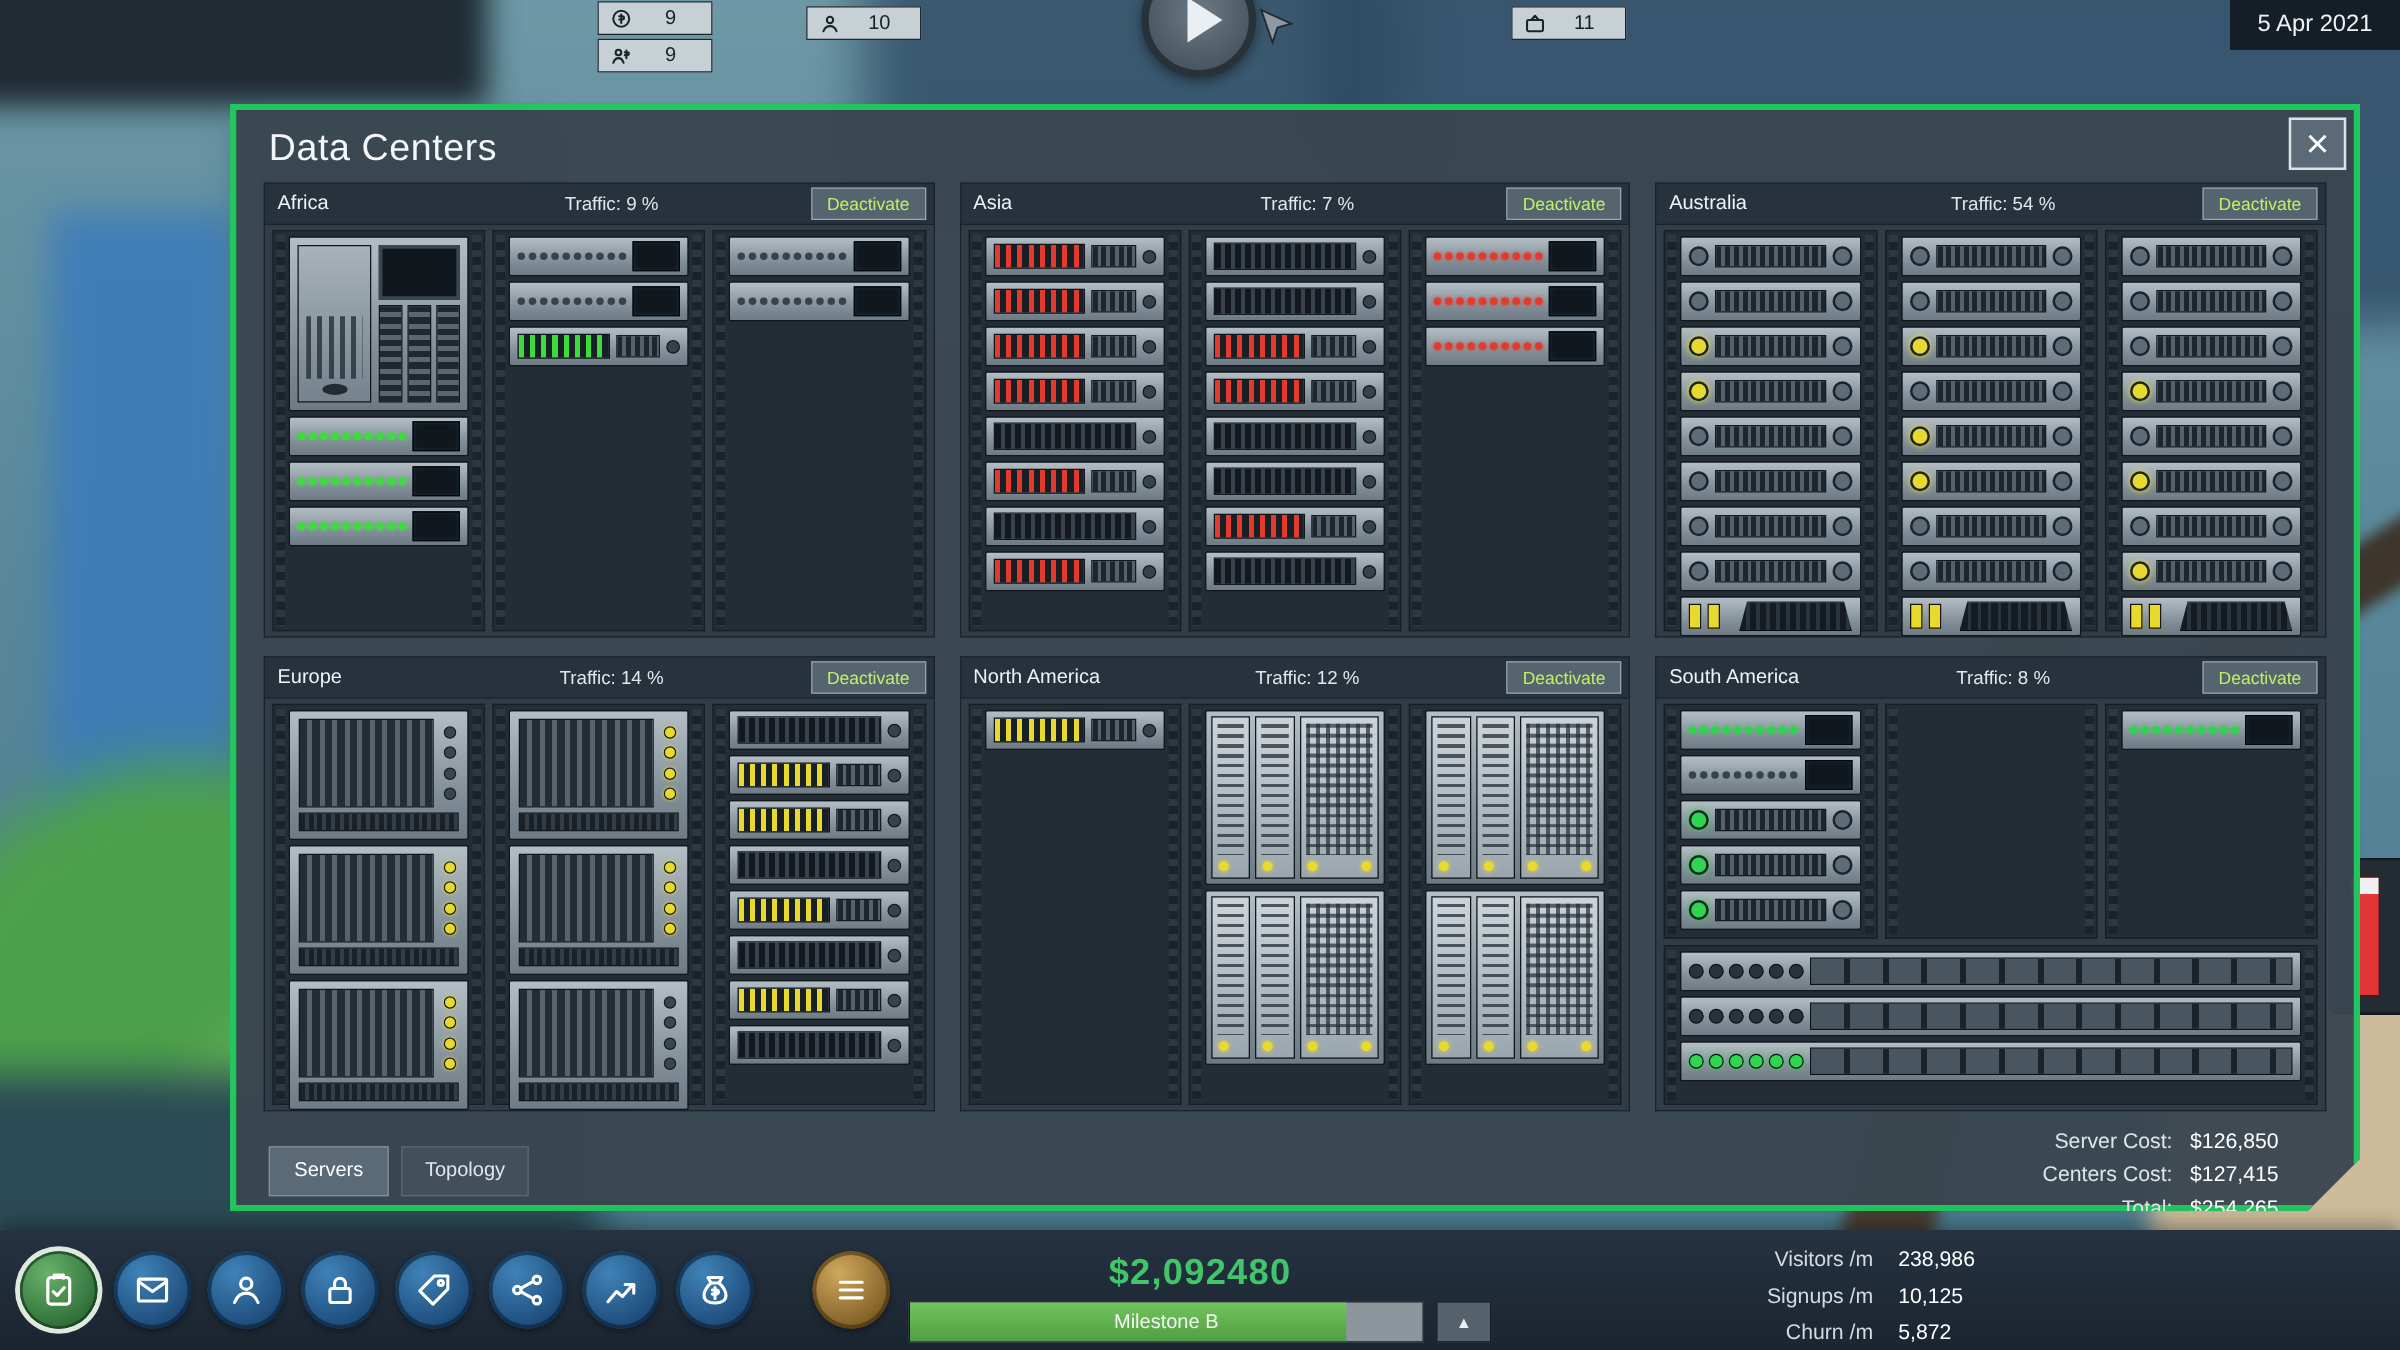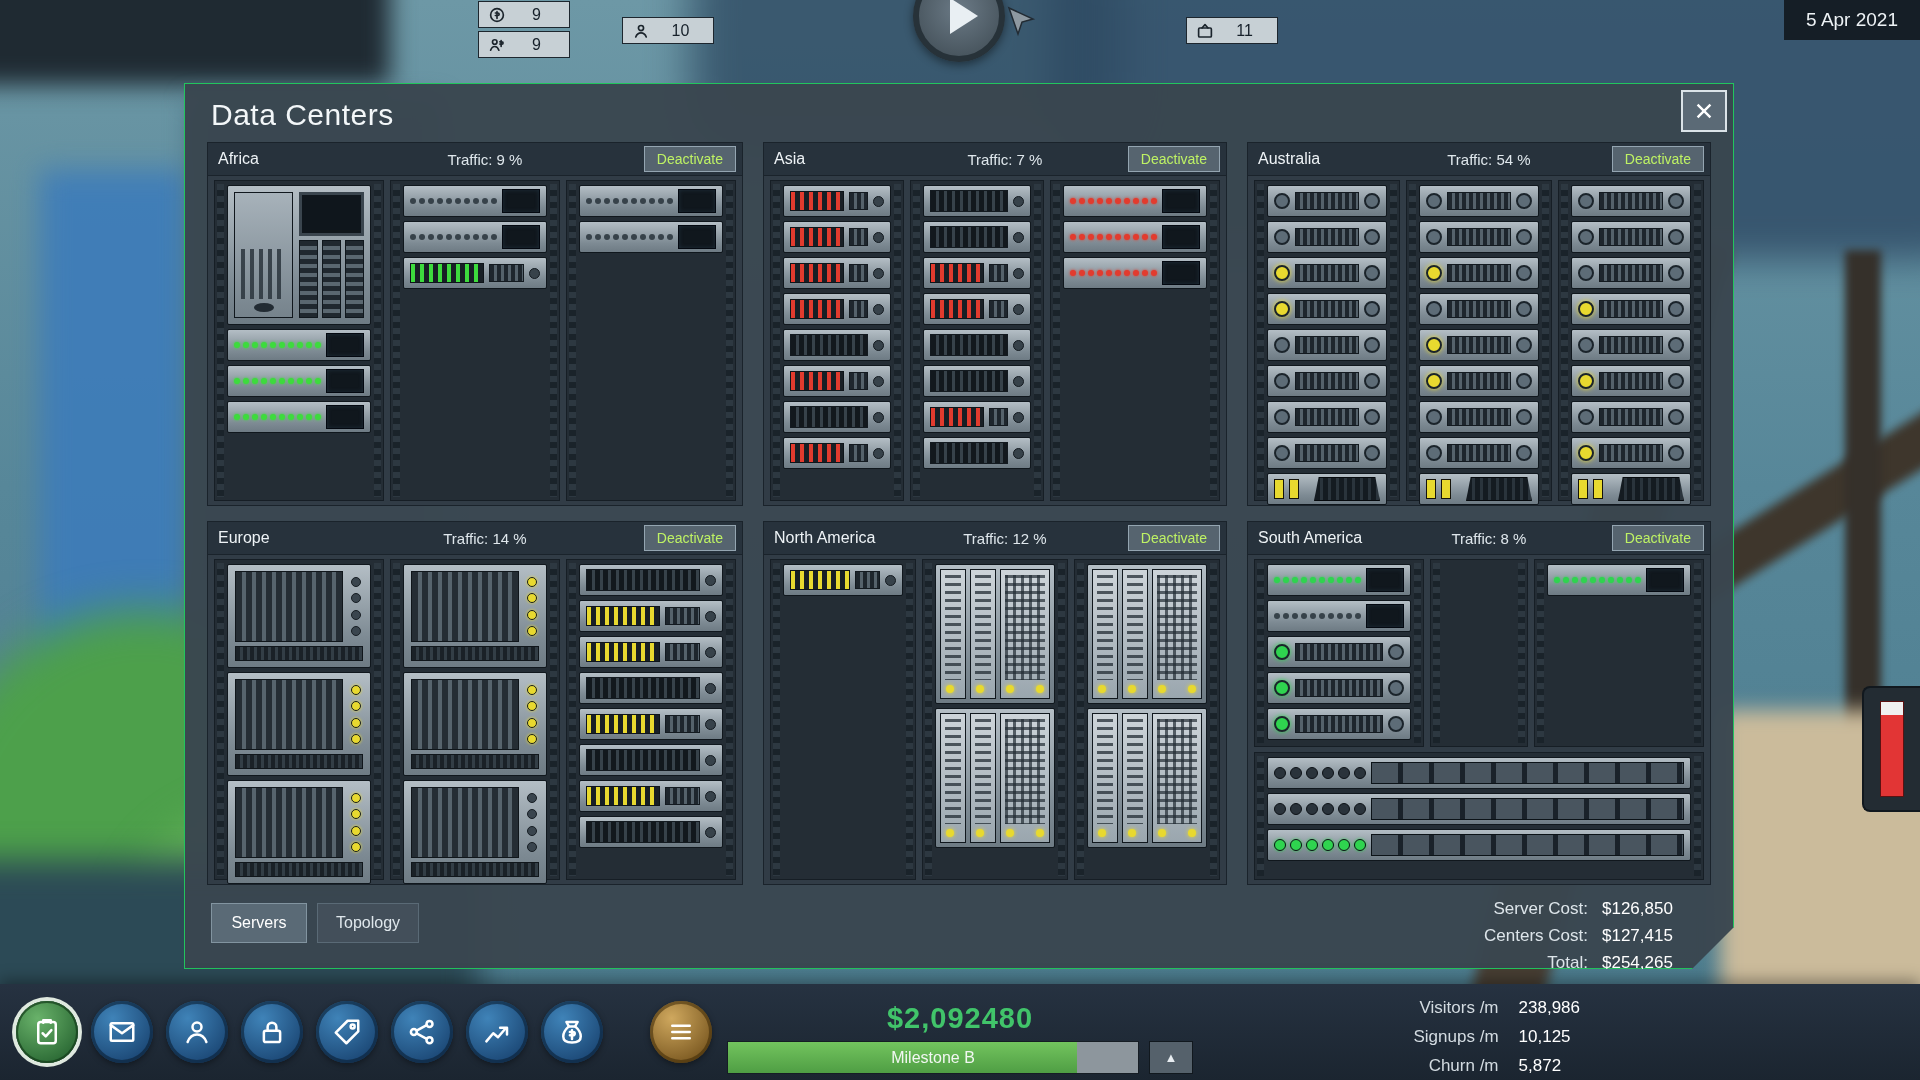"10" .badge-abs { margin-left: none -> 23px; top: 17px -> 5px }
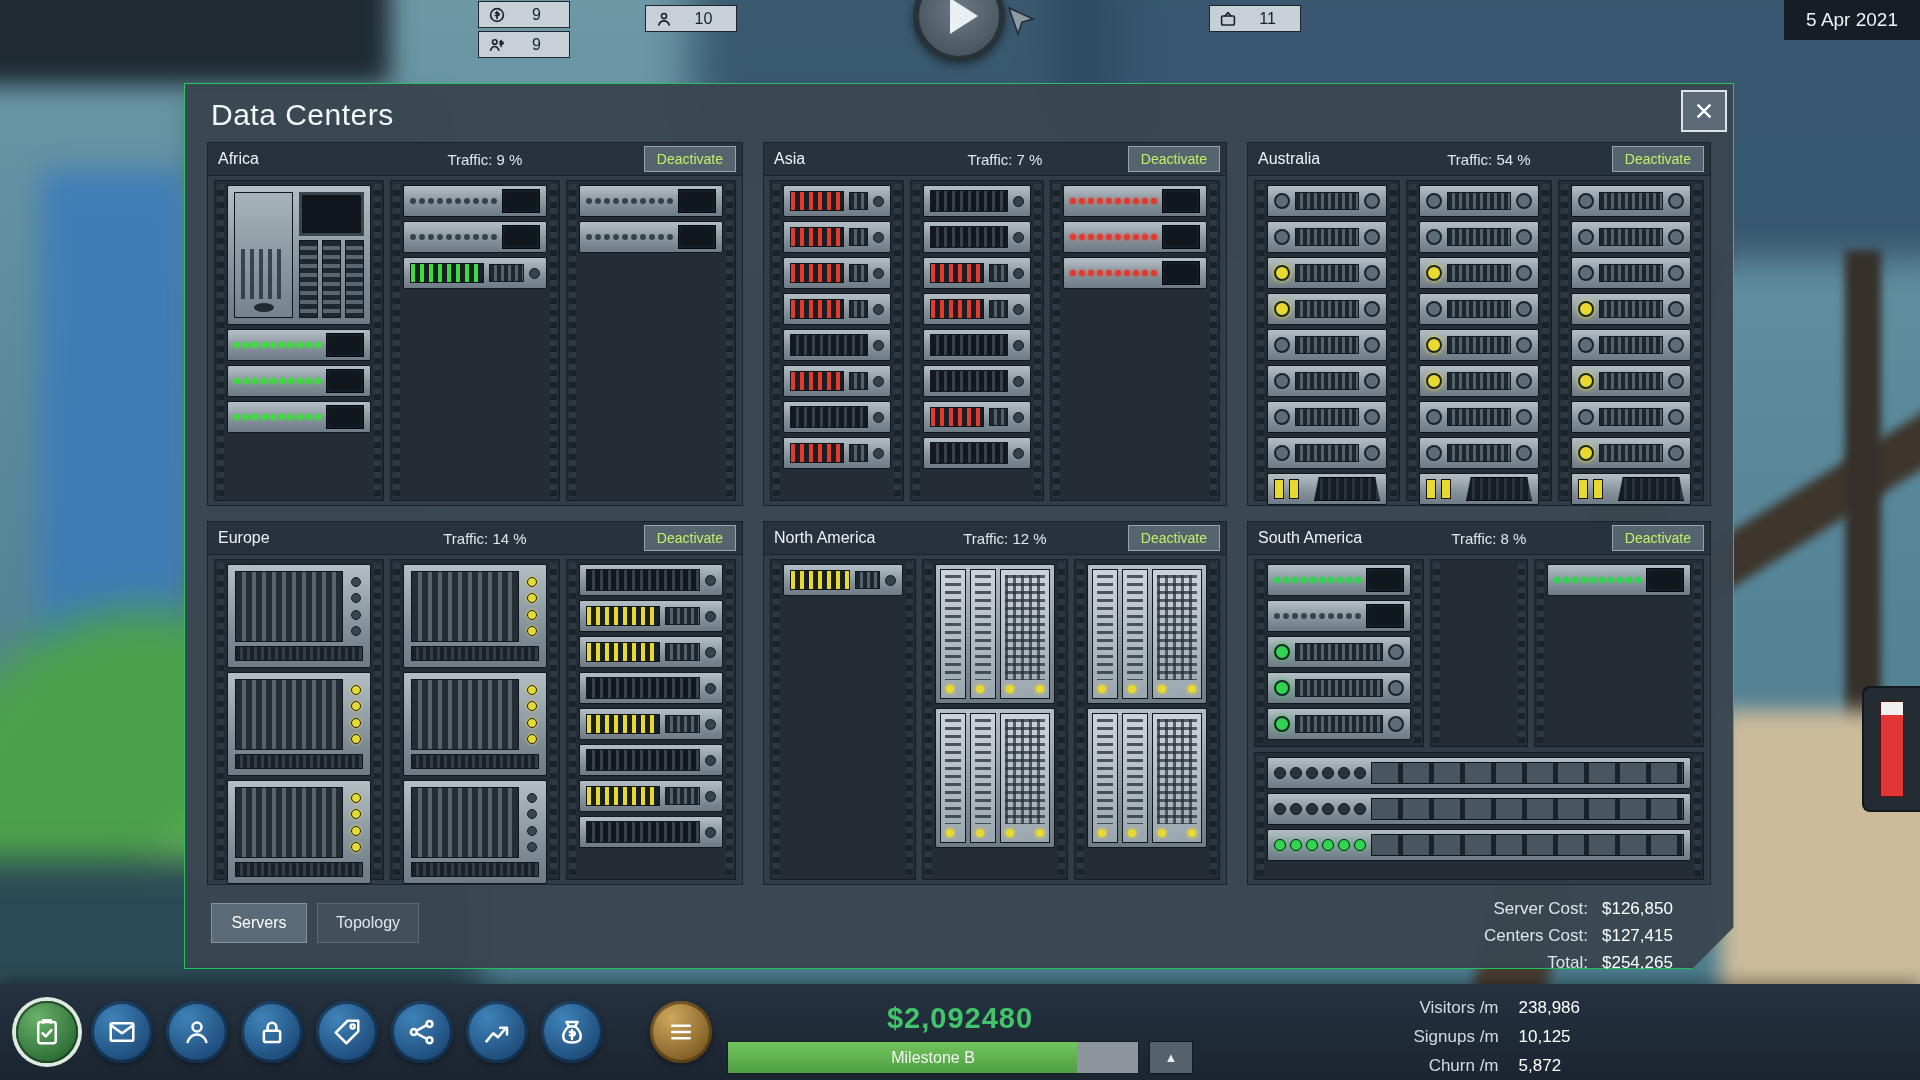"Data Centers" .dialog { border: 1px solid #22c55e -> 5px solid #22c55e; width: 1550px -> 1704px }
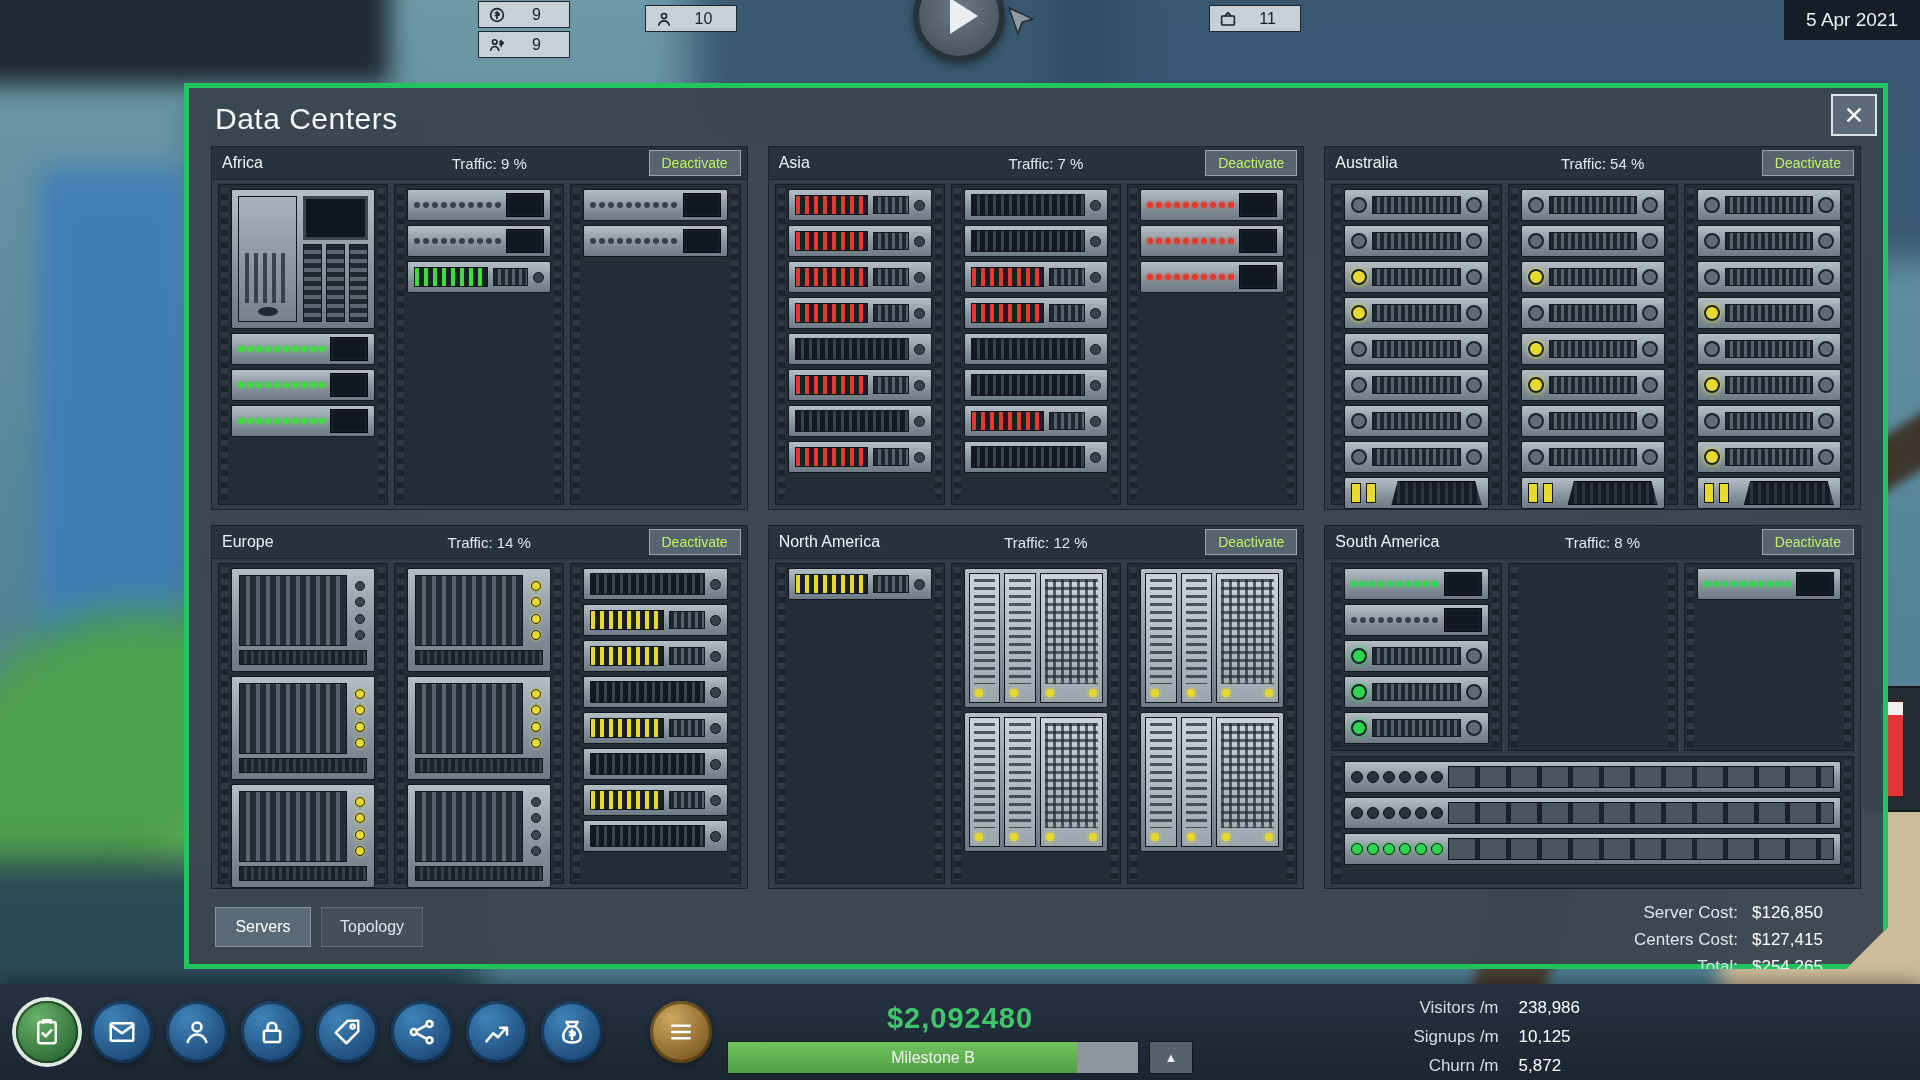"Servers" .dc-tabs { margin-top: 6px -> 16px }
